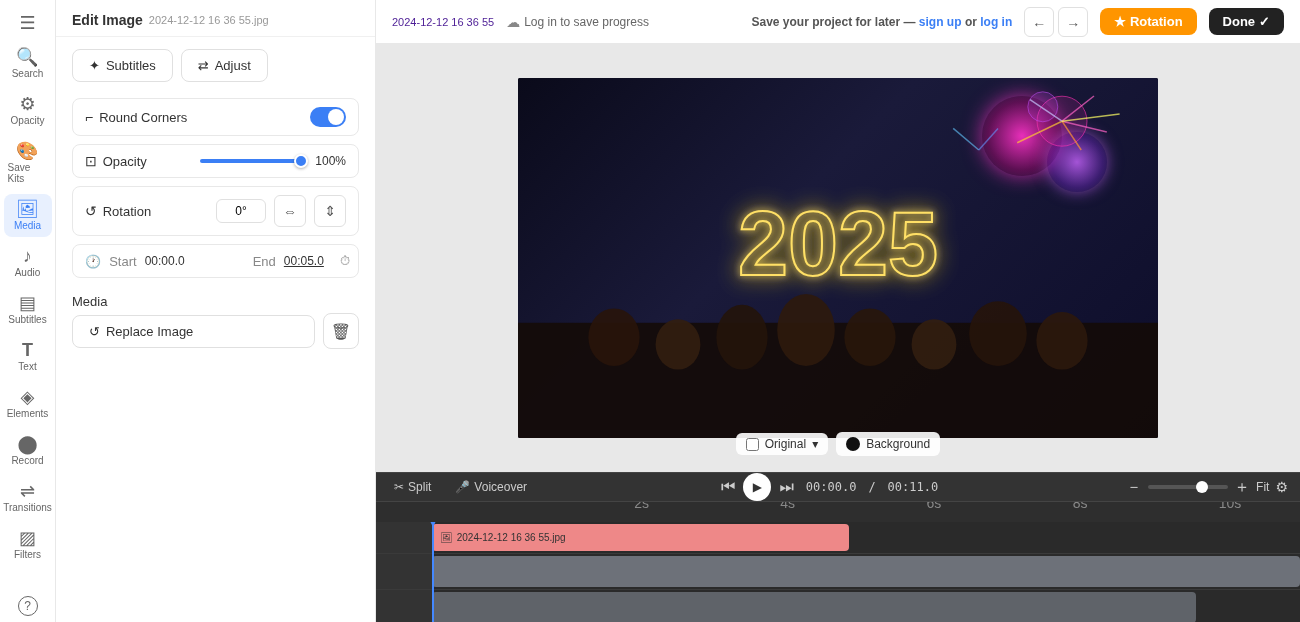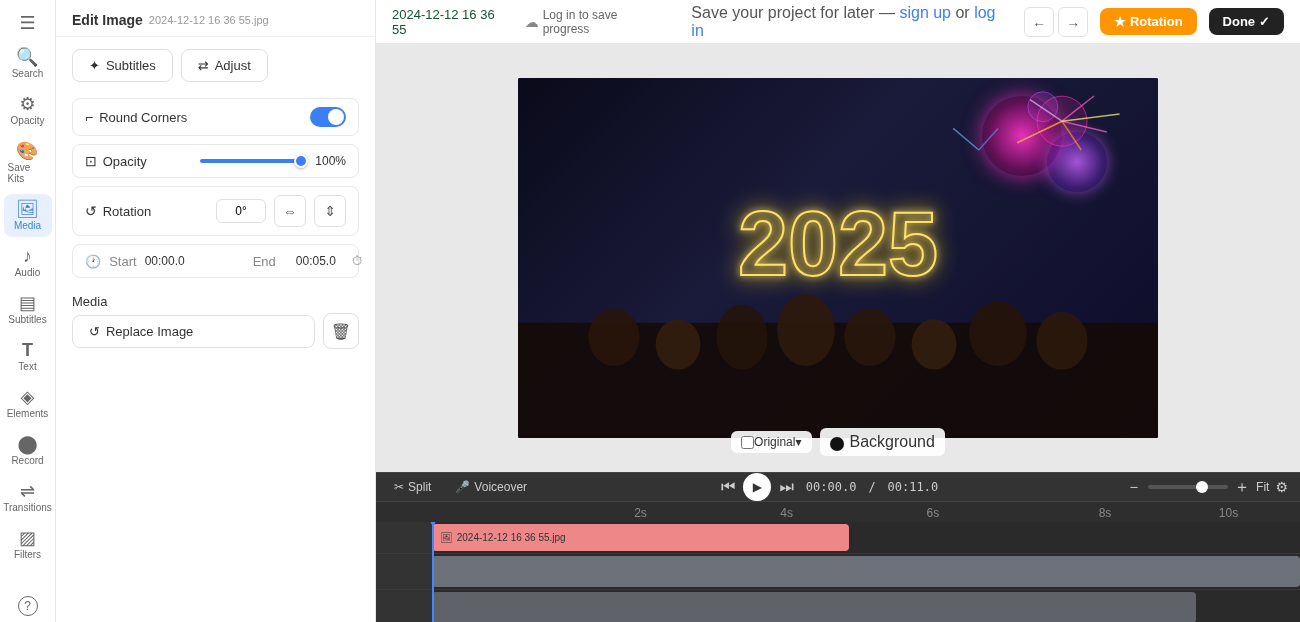"2024-12-12 16 36 55" .timestamp { color: #14532d -> #4c1d95; font-size: 13px -> 11px }
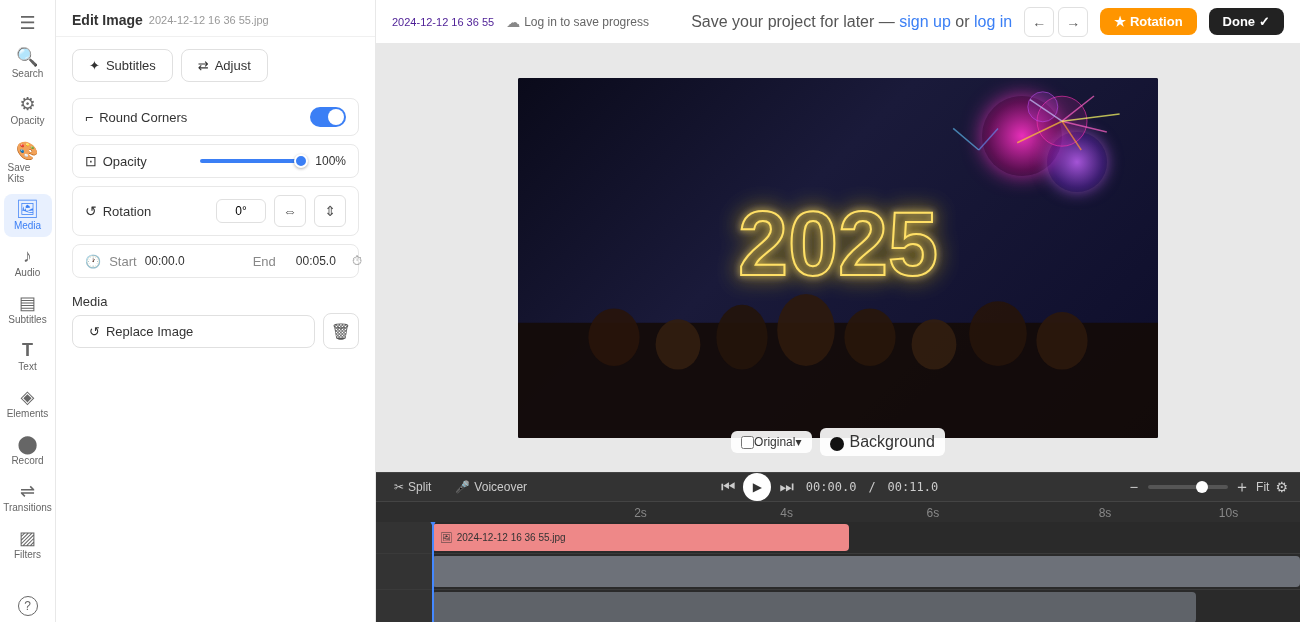"Save your project for later" .save-later { font-size: 16px -> 12px; font-weight: none -> bold }
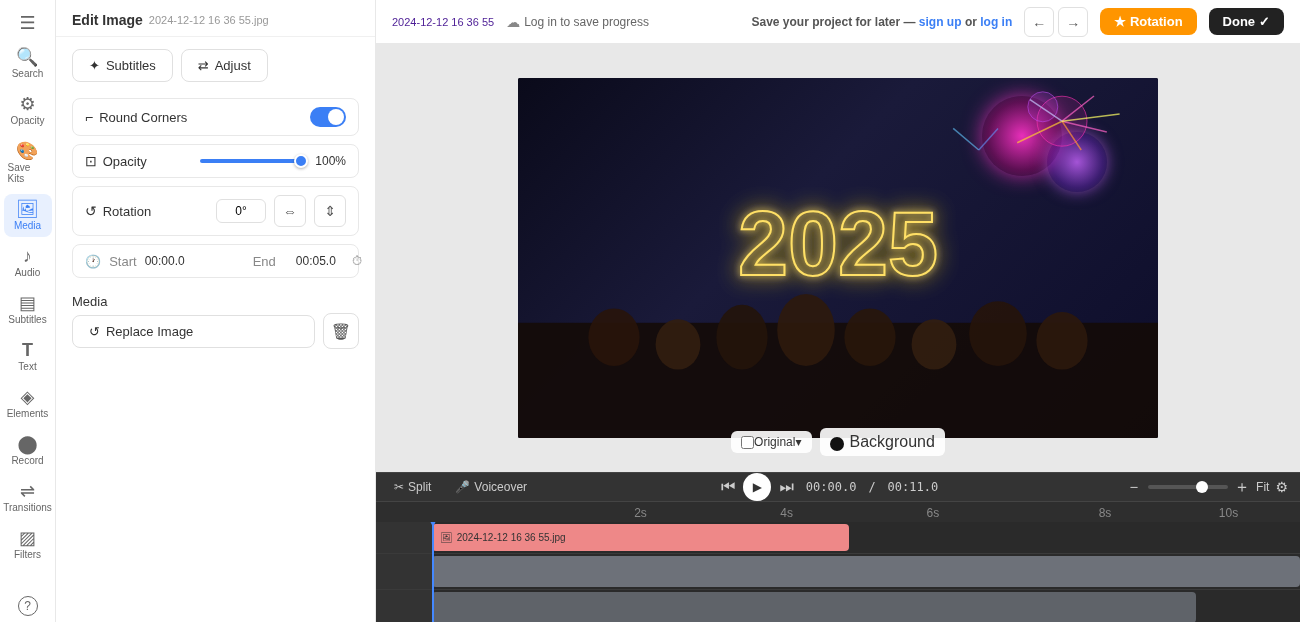"00:05.0" span.time-value { margin-left: 16px -> 4px; text-decoration: none -> underline }
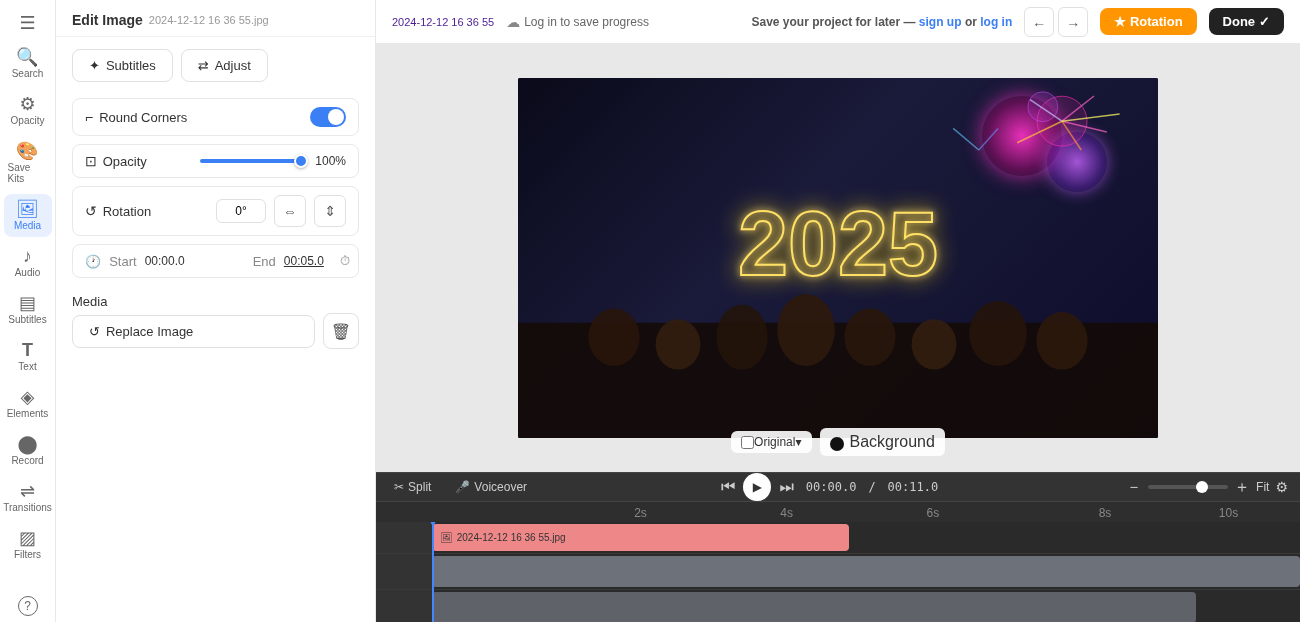"Original" .canvas-check { gap: none -> 6px }
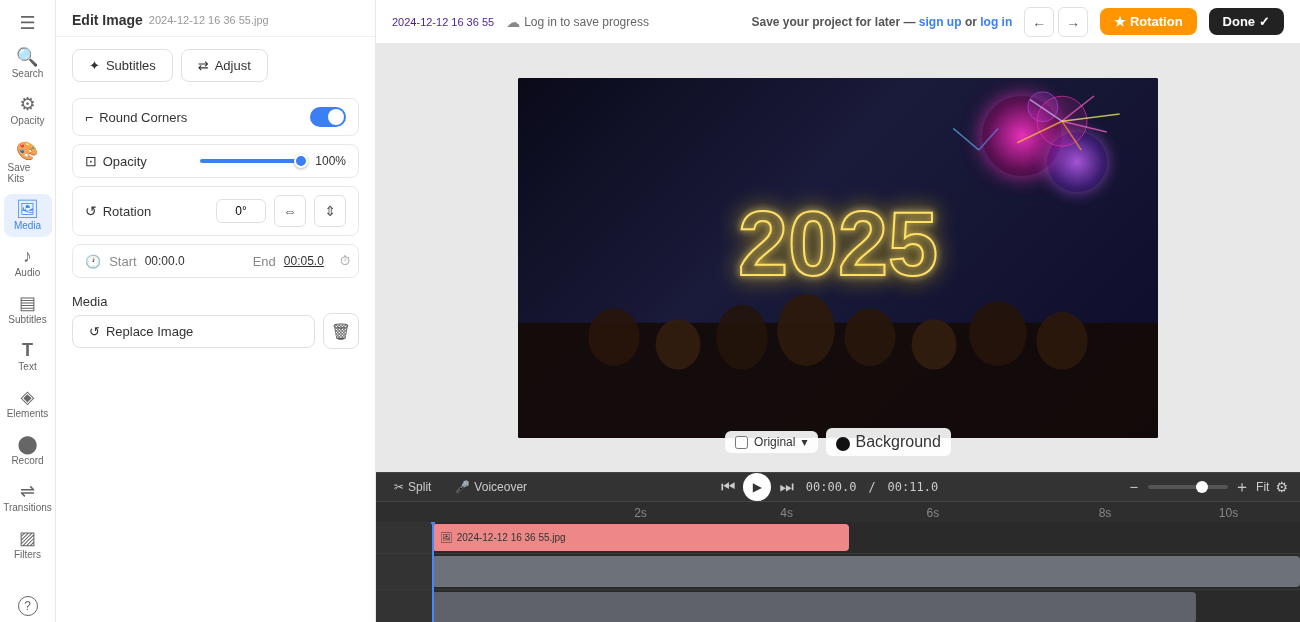"Background" .bg-btn { font-size: 16px -> 12px }
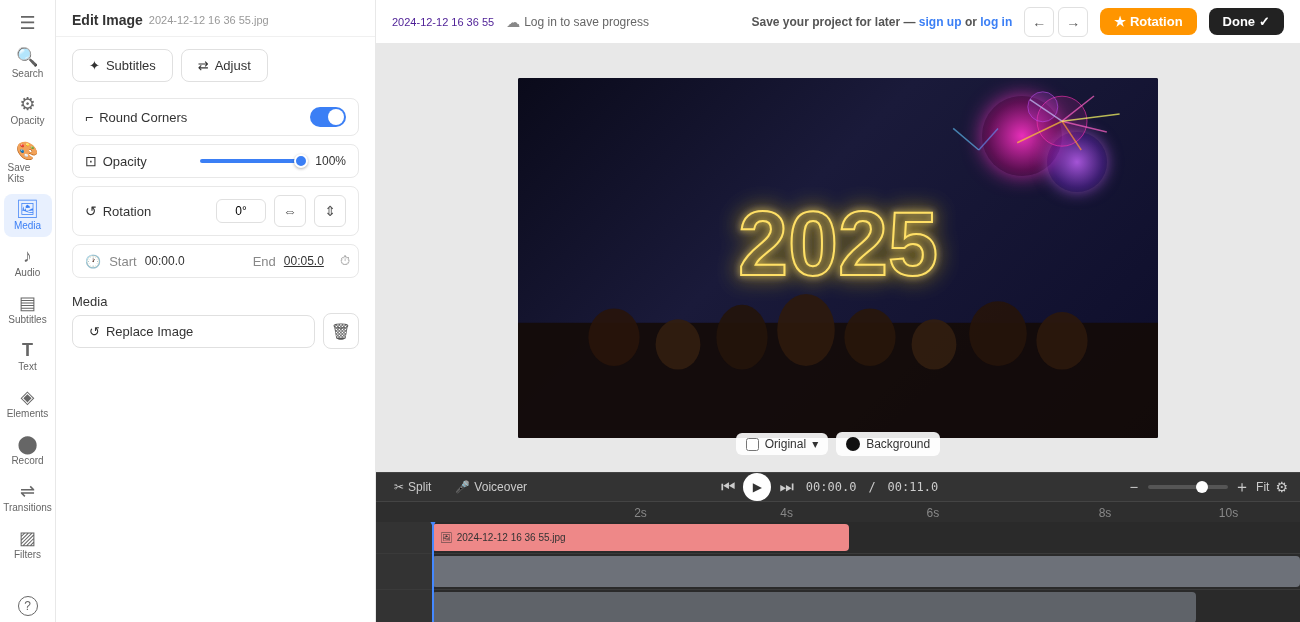"2s" .ruler-mark { bottom: 2px -> 11px; font-size: 12px -> 14px }
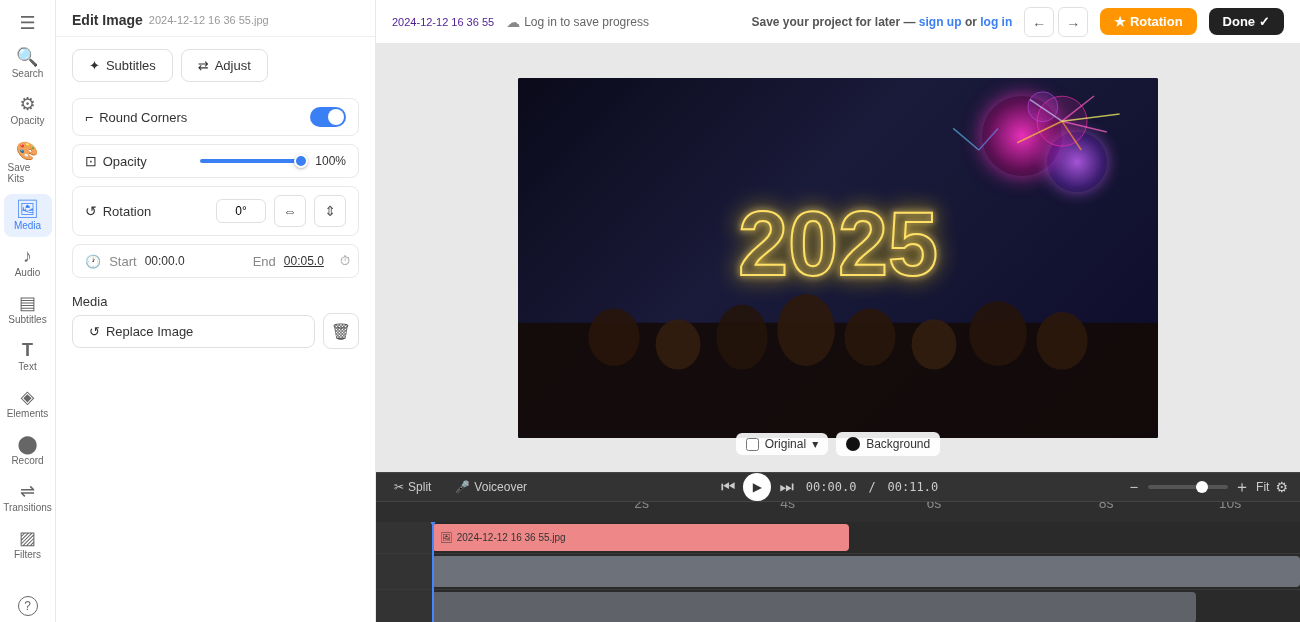"8s" span.ruler-mark { margin-left: 26px -> none }
